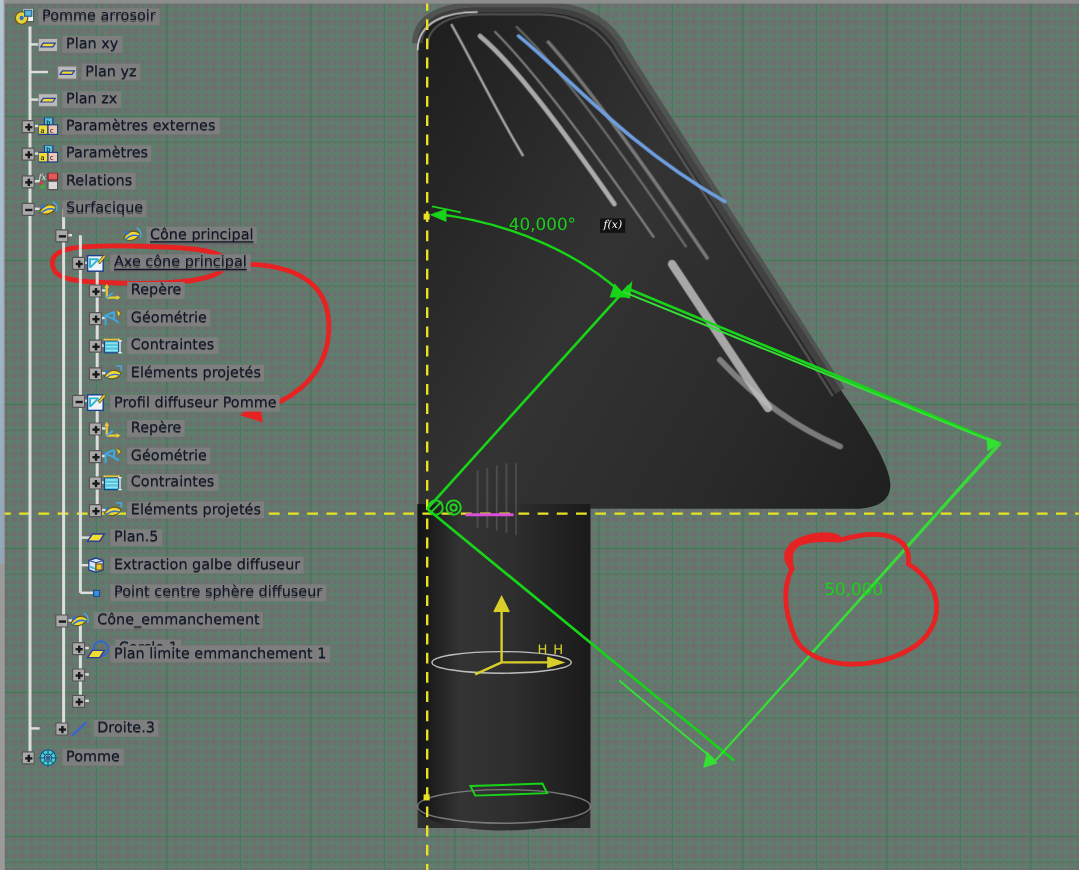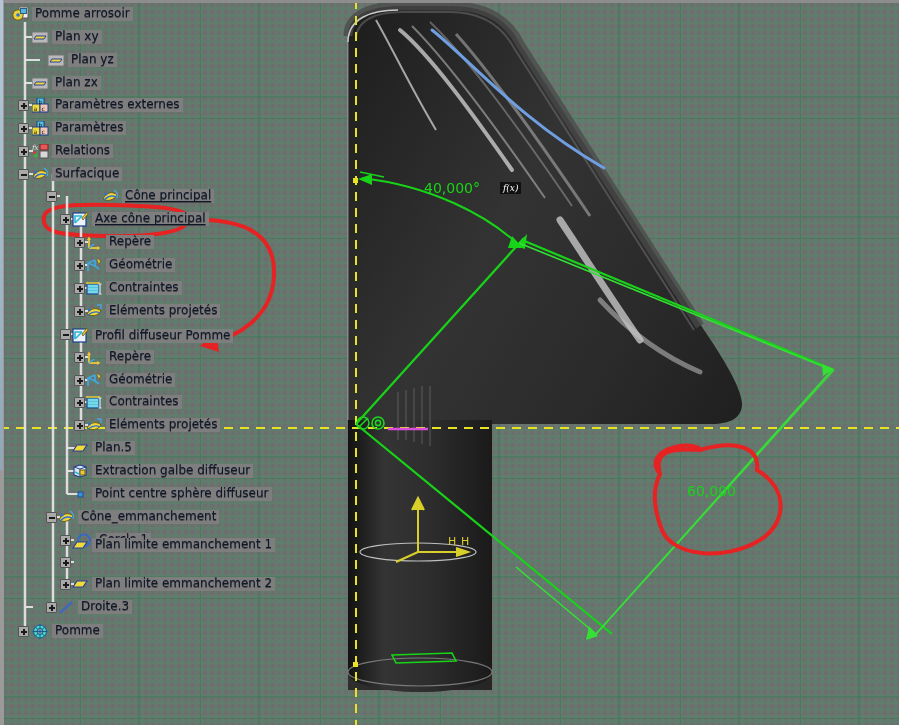"60,000" span { text: 60,000 -> 50,000 }
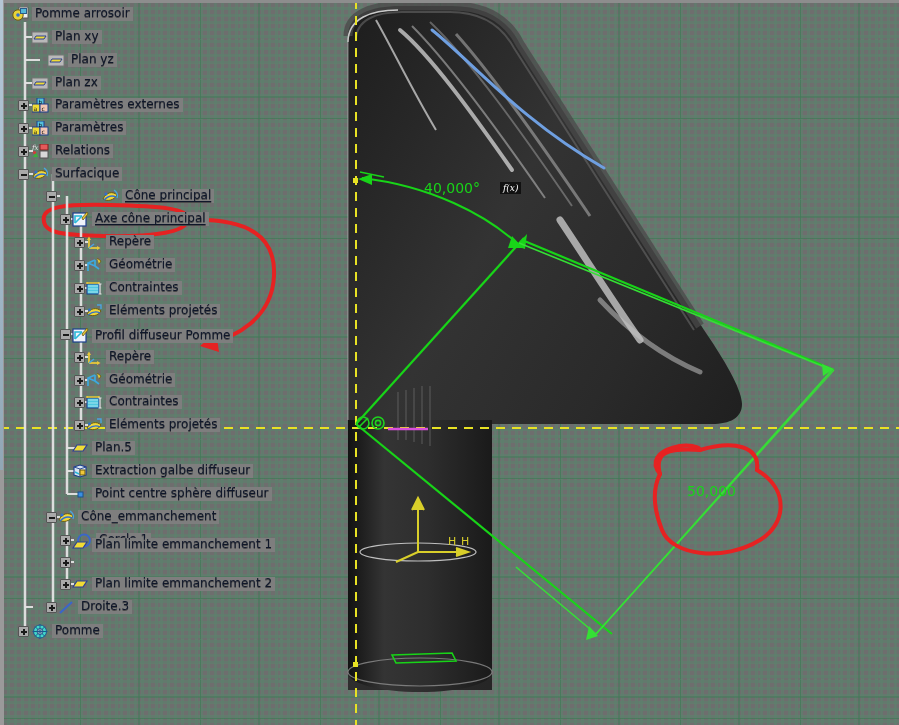"Plan limite emmanchement 2" div.node { html: <div> <span><svg> <path></path> </svg></span> <span>Plan limite emmanchement 2</span> </div> -> none }
